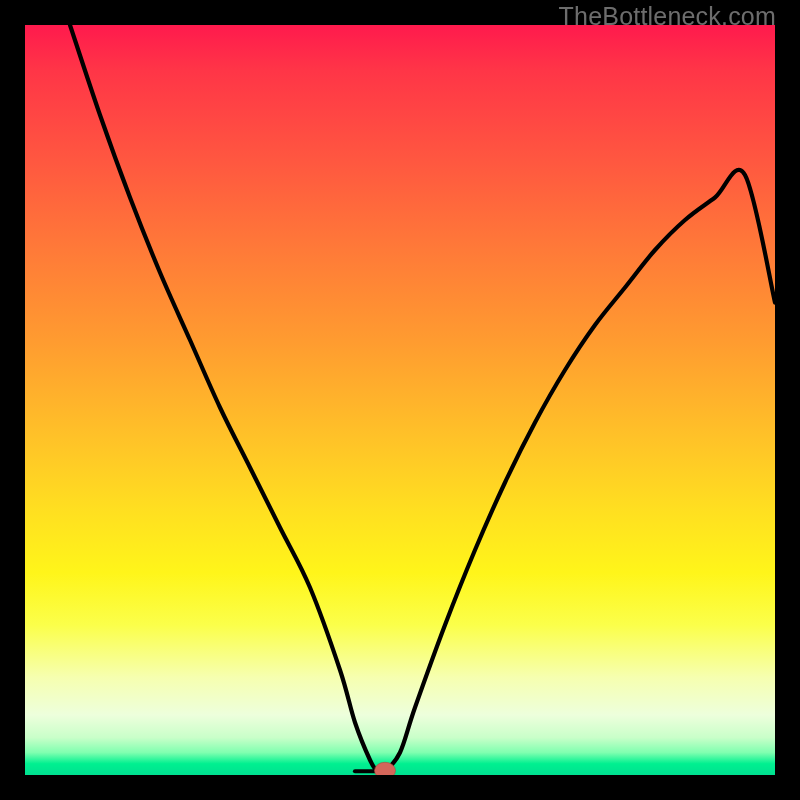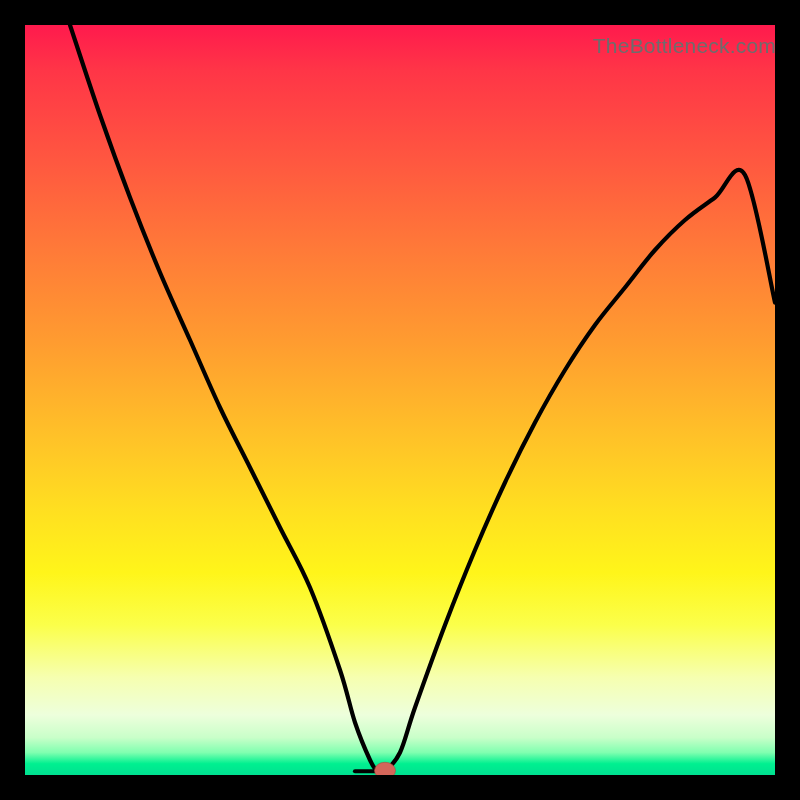"TheBottleneck.com" .watermark { font-size: 21px -> 25px; margin-top: 32px -> none }
